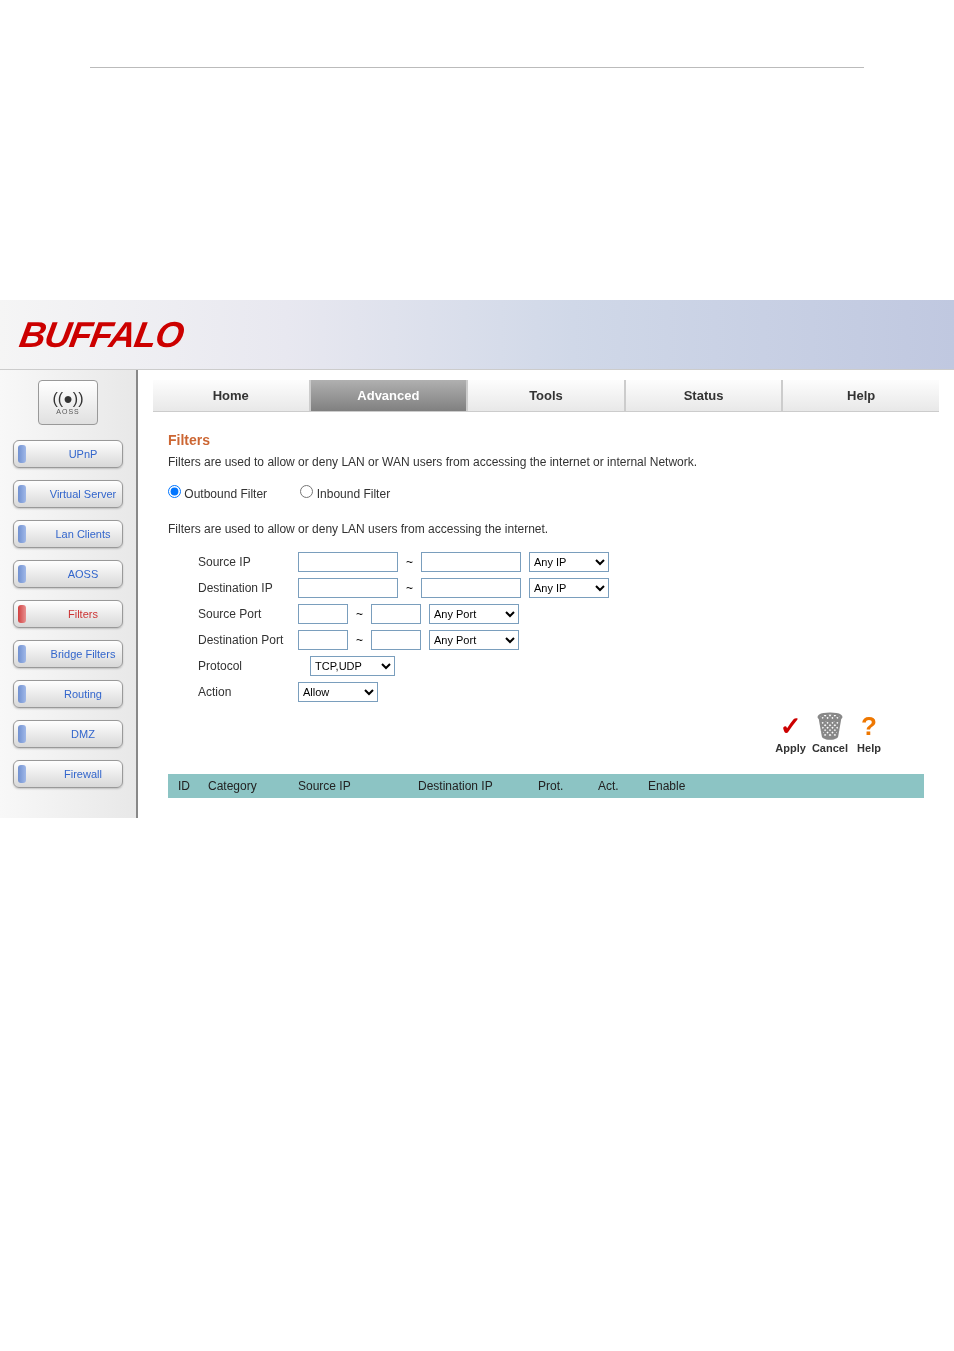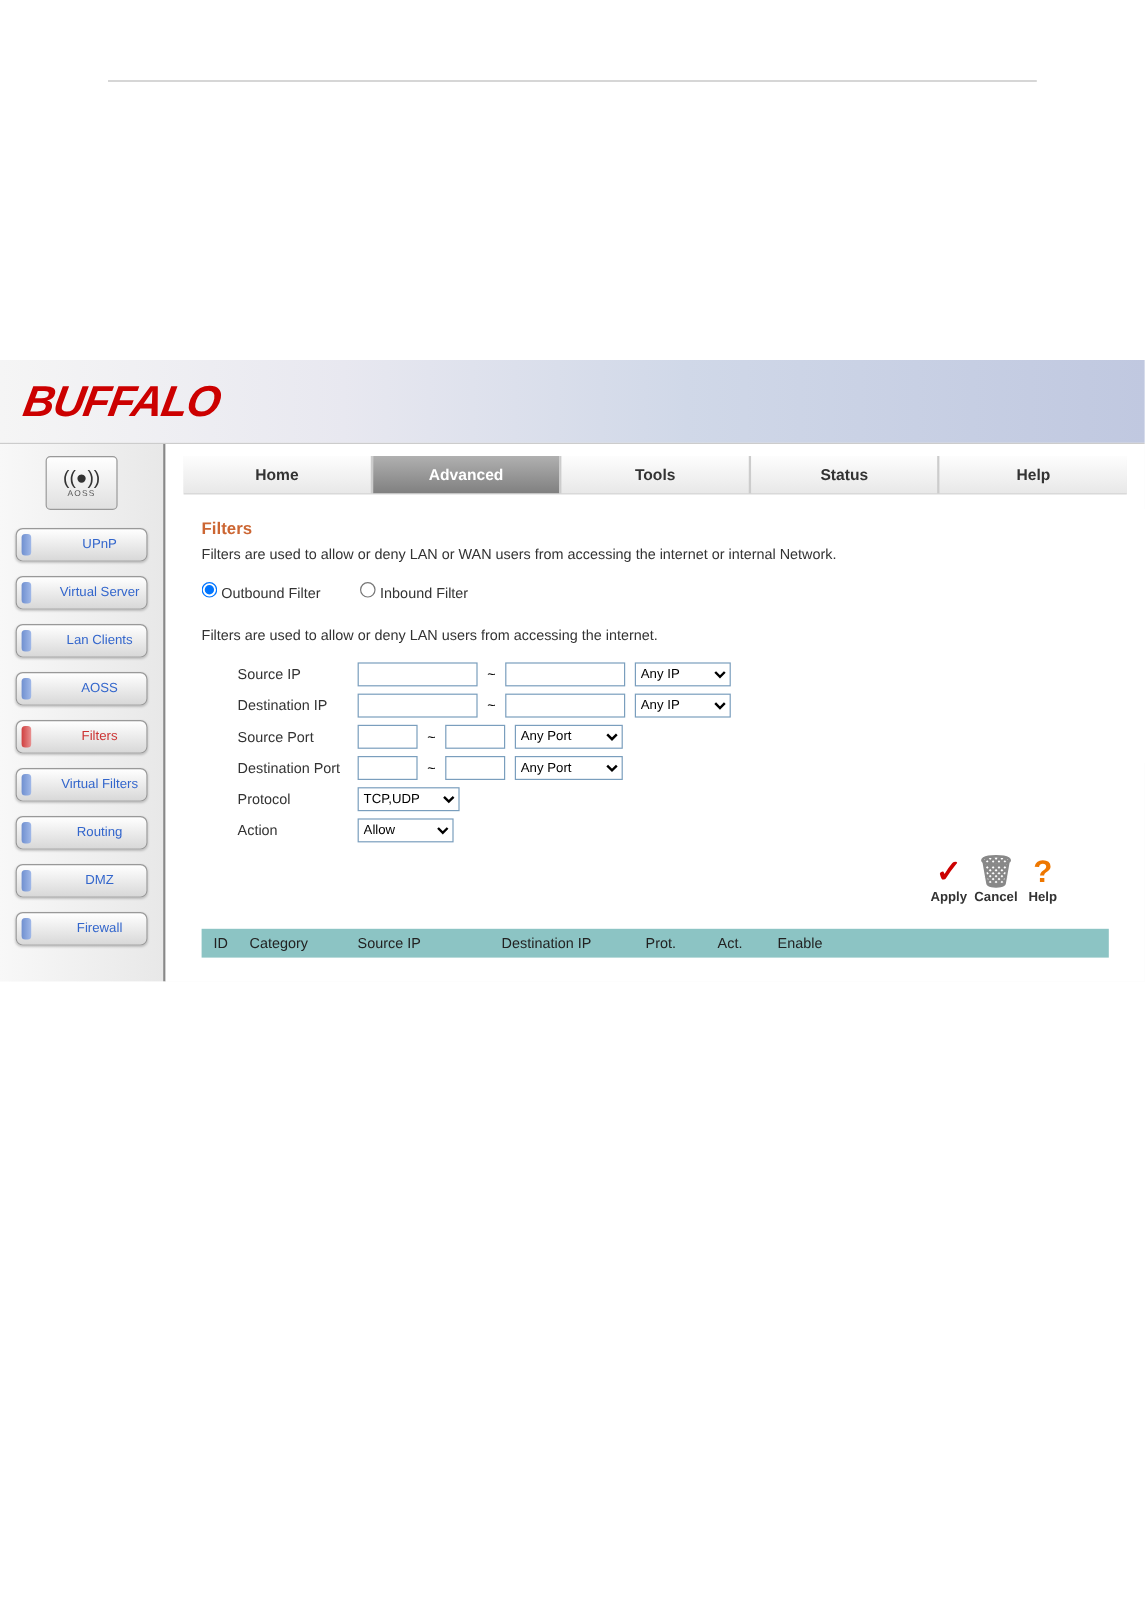"Virtual Filters" div.sidebar-btn { text: Virtual -> Bridge }
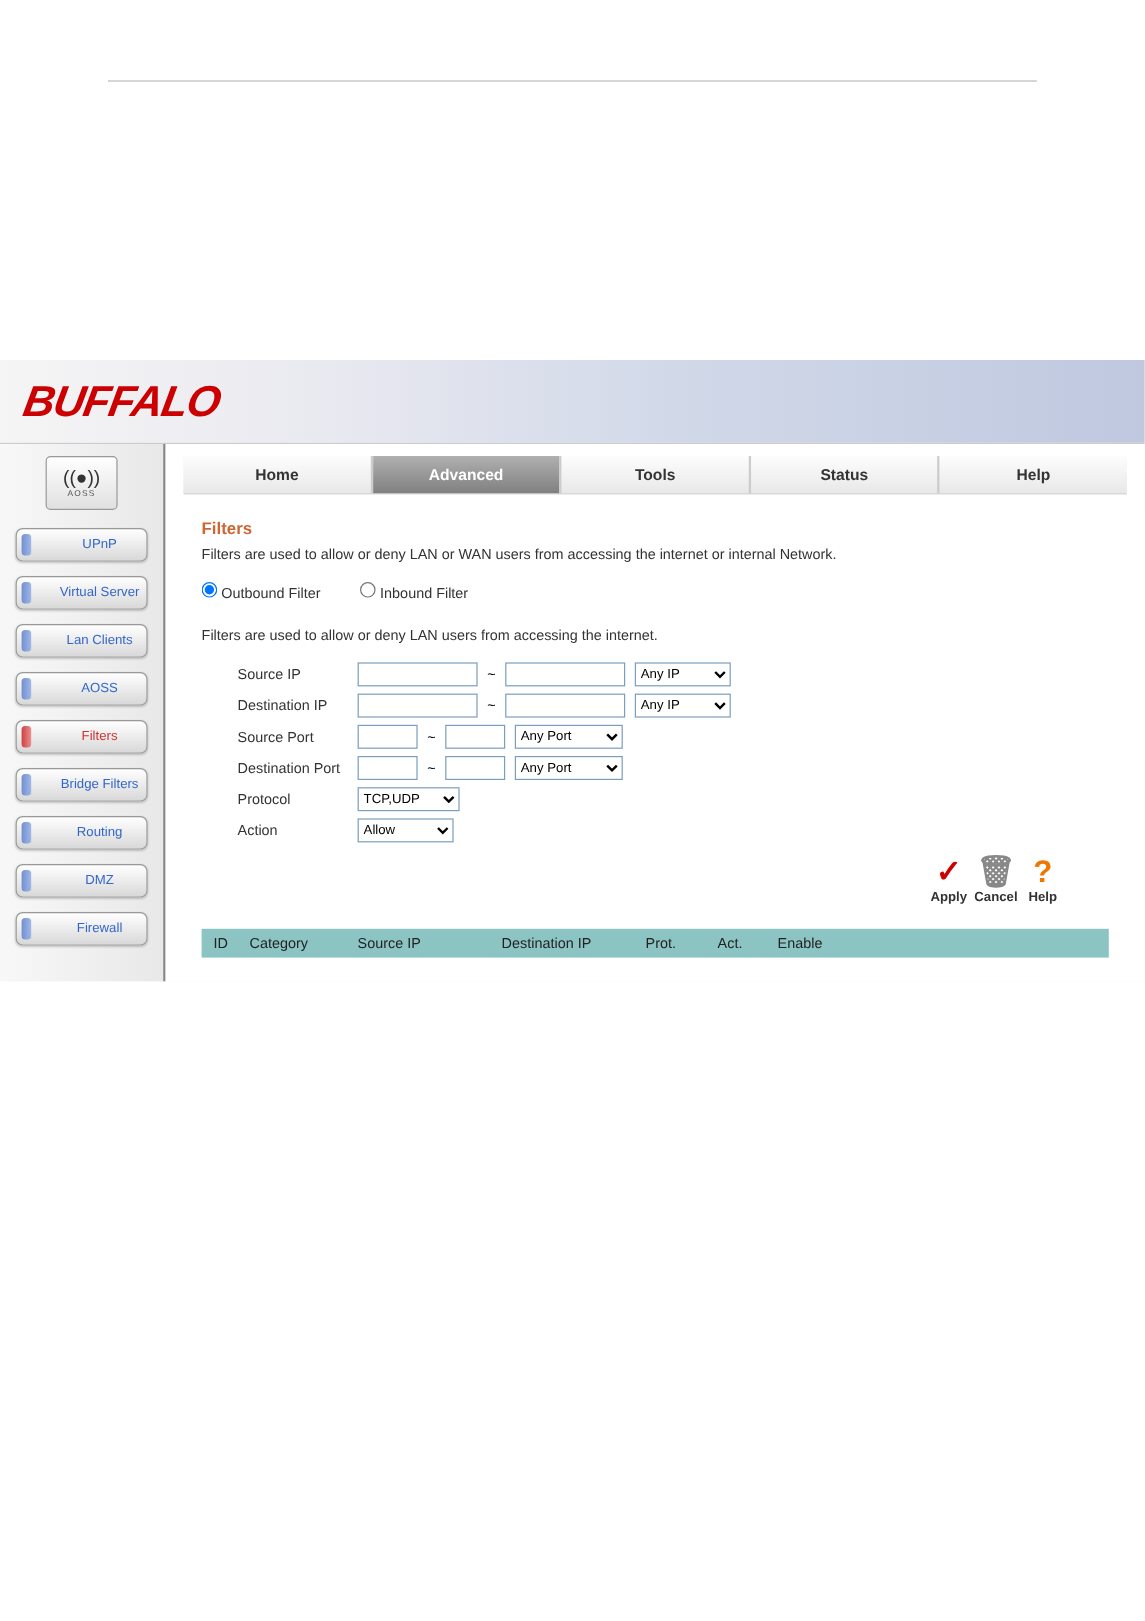"TCP,UDP" select.form-select { margin-left: 0 -> 12px }
